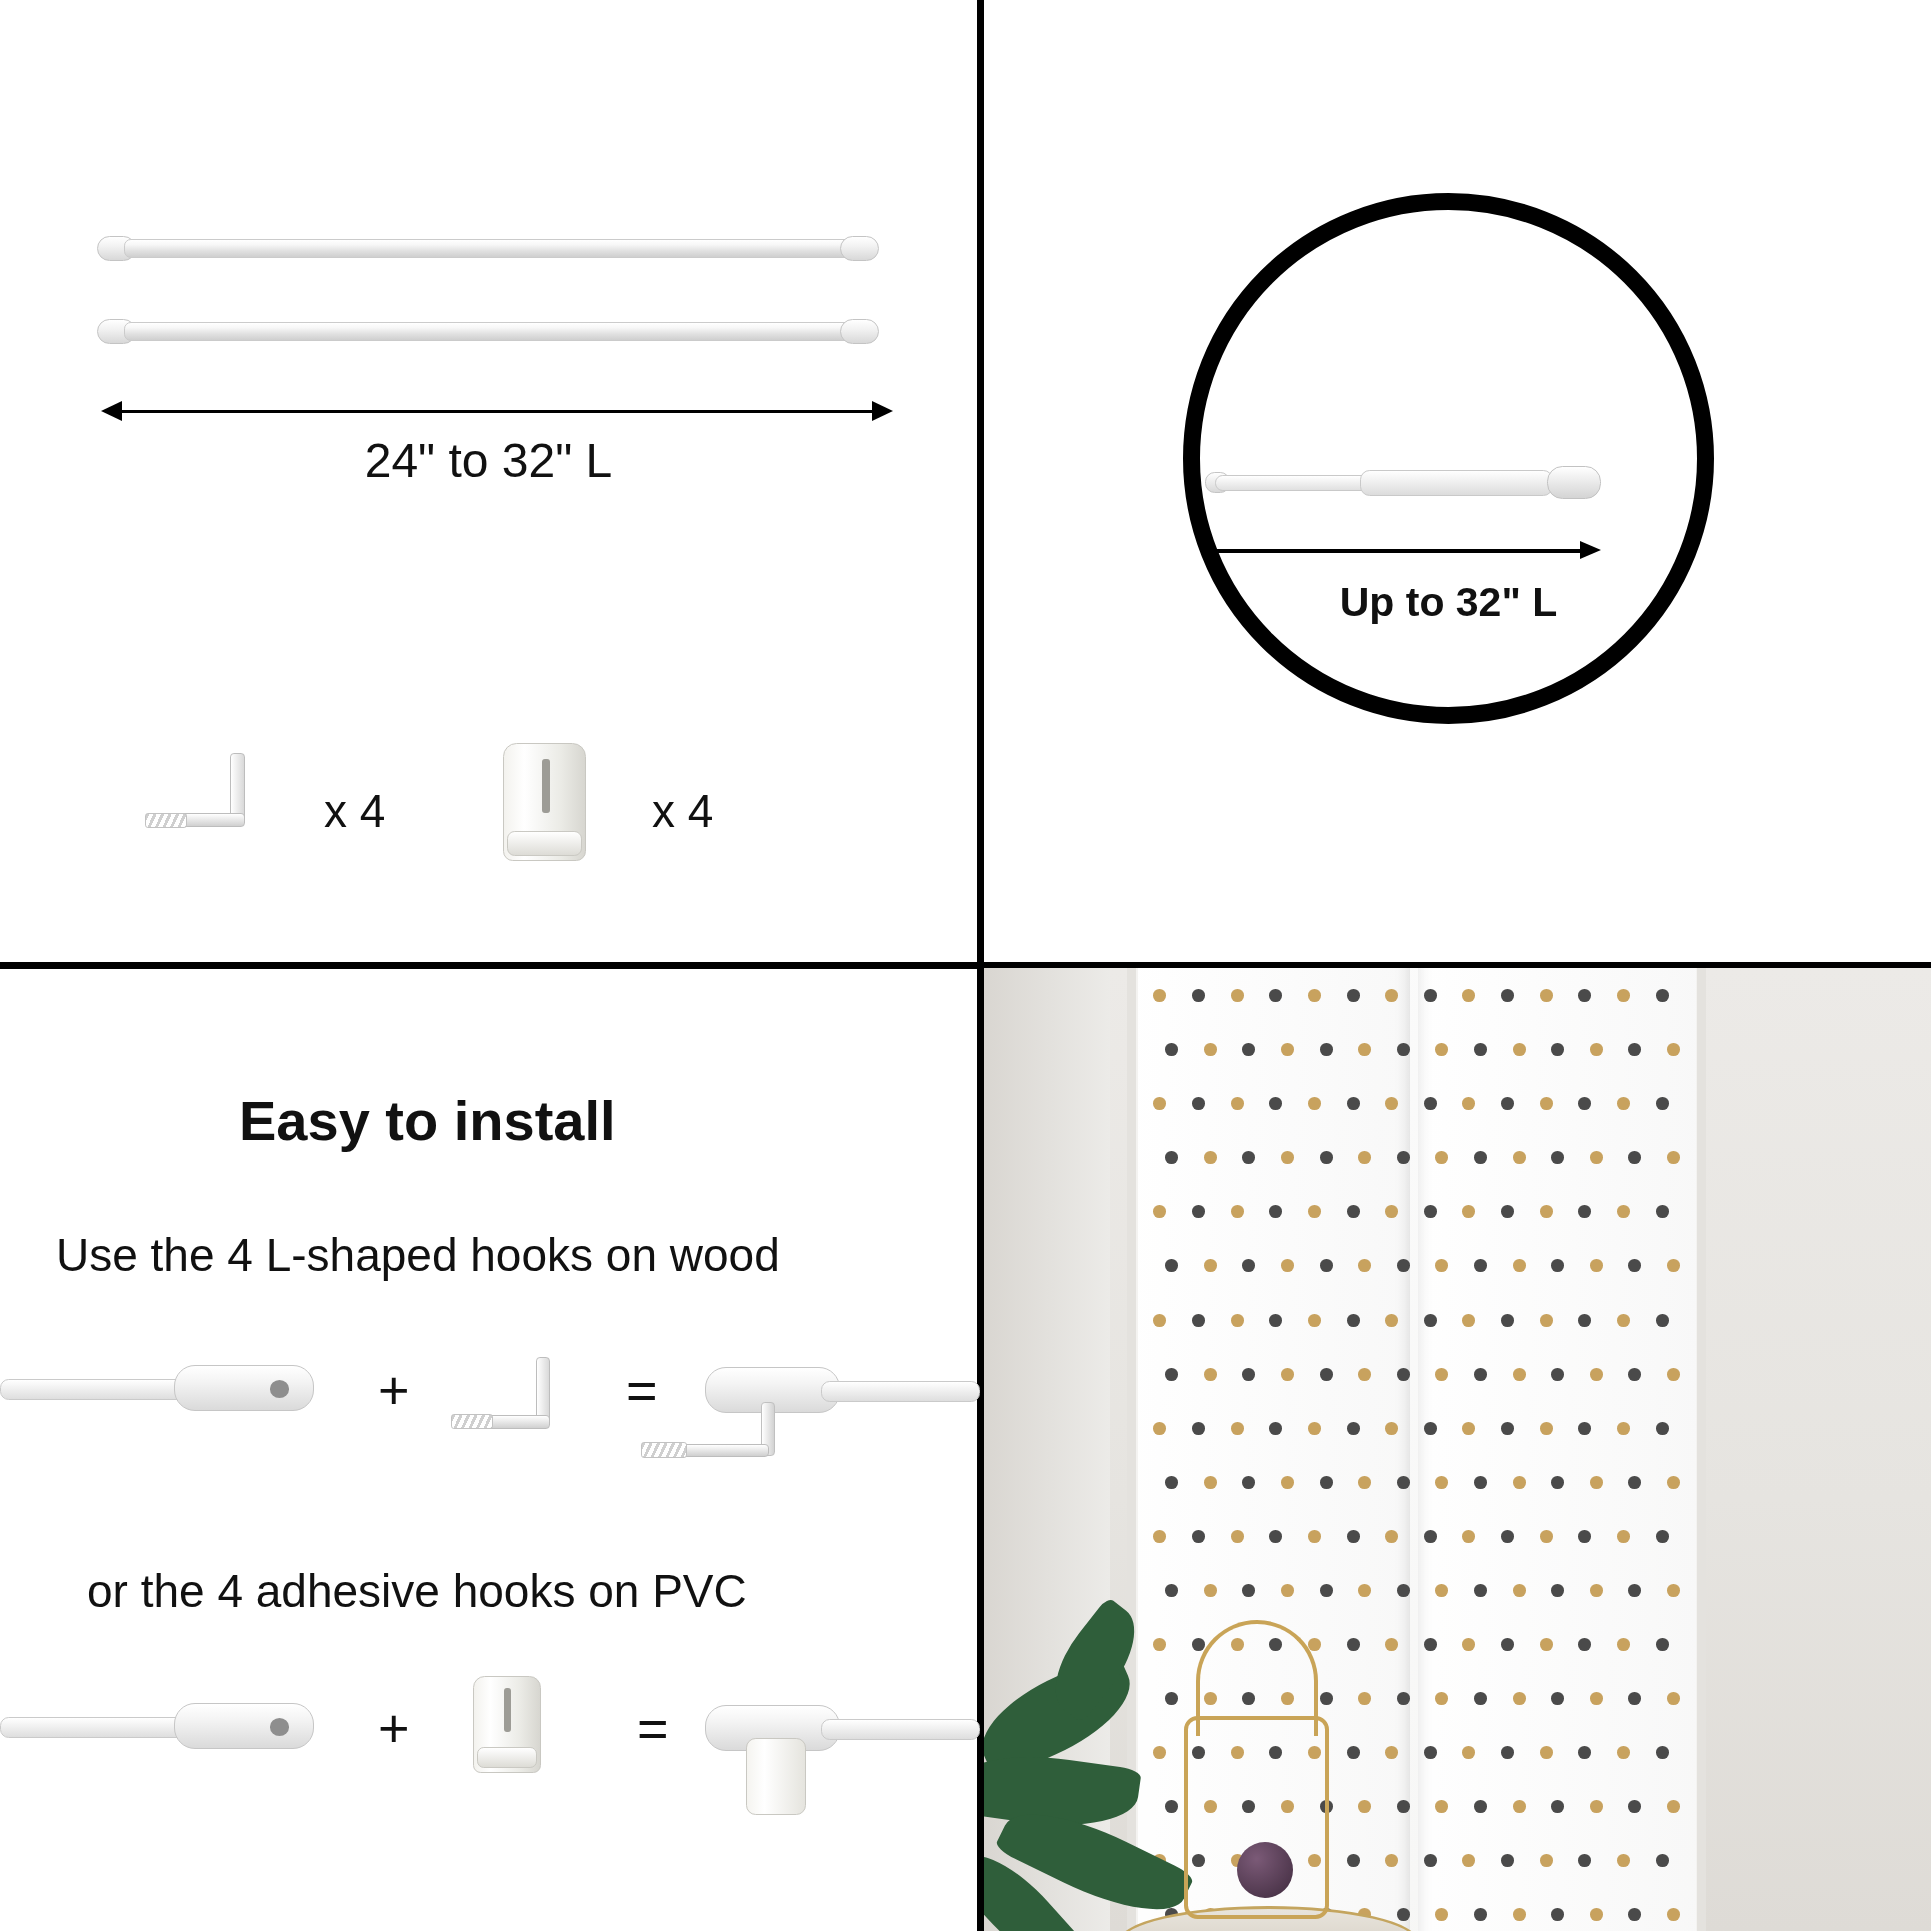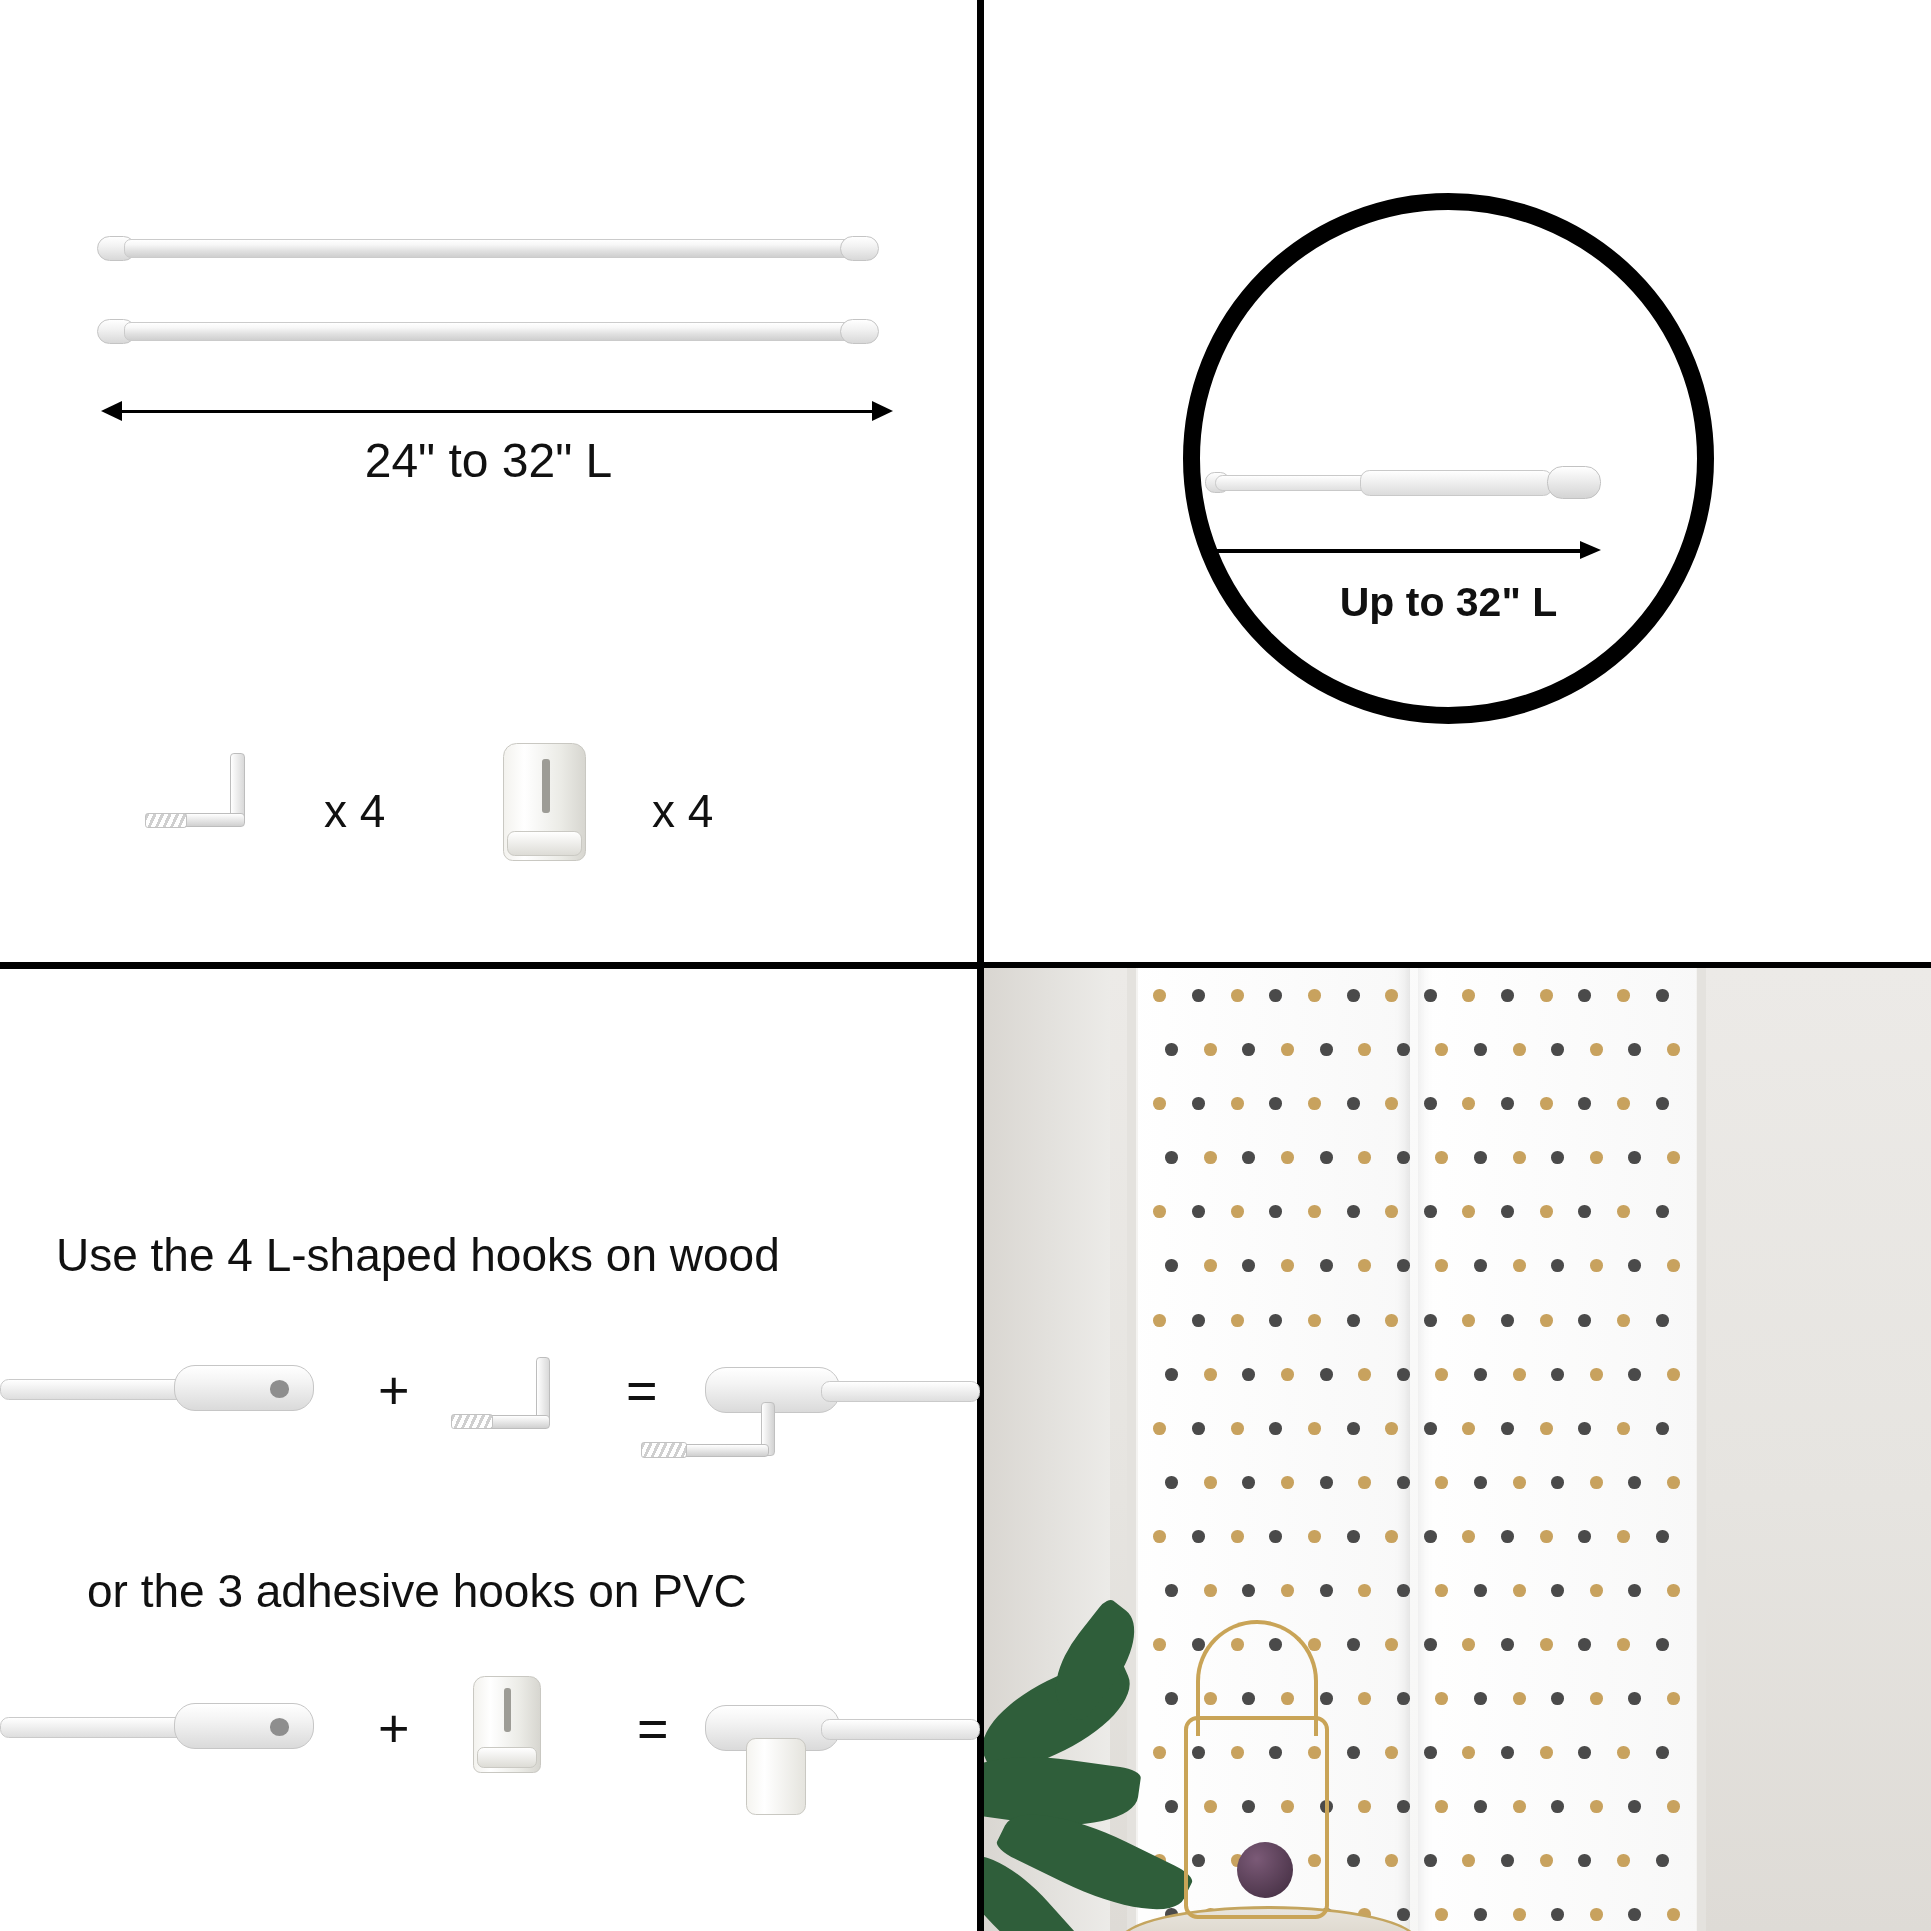"Easy to install" h1.t-install { html: none -> <h1>Easy to install</h1> }
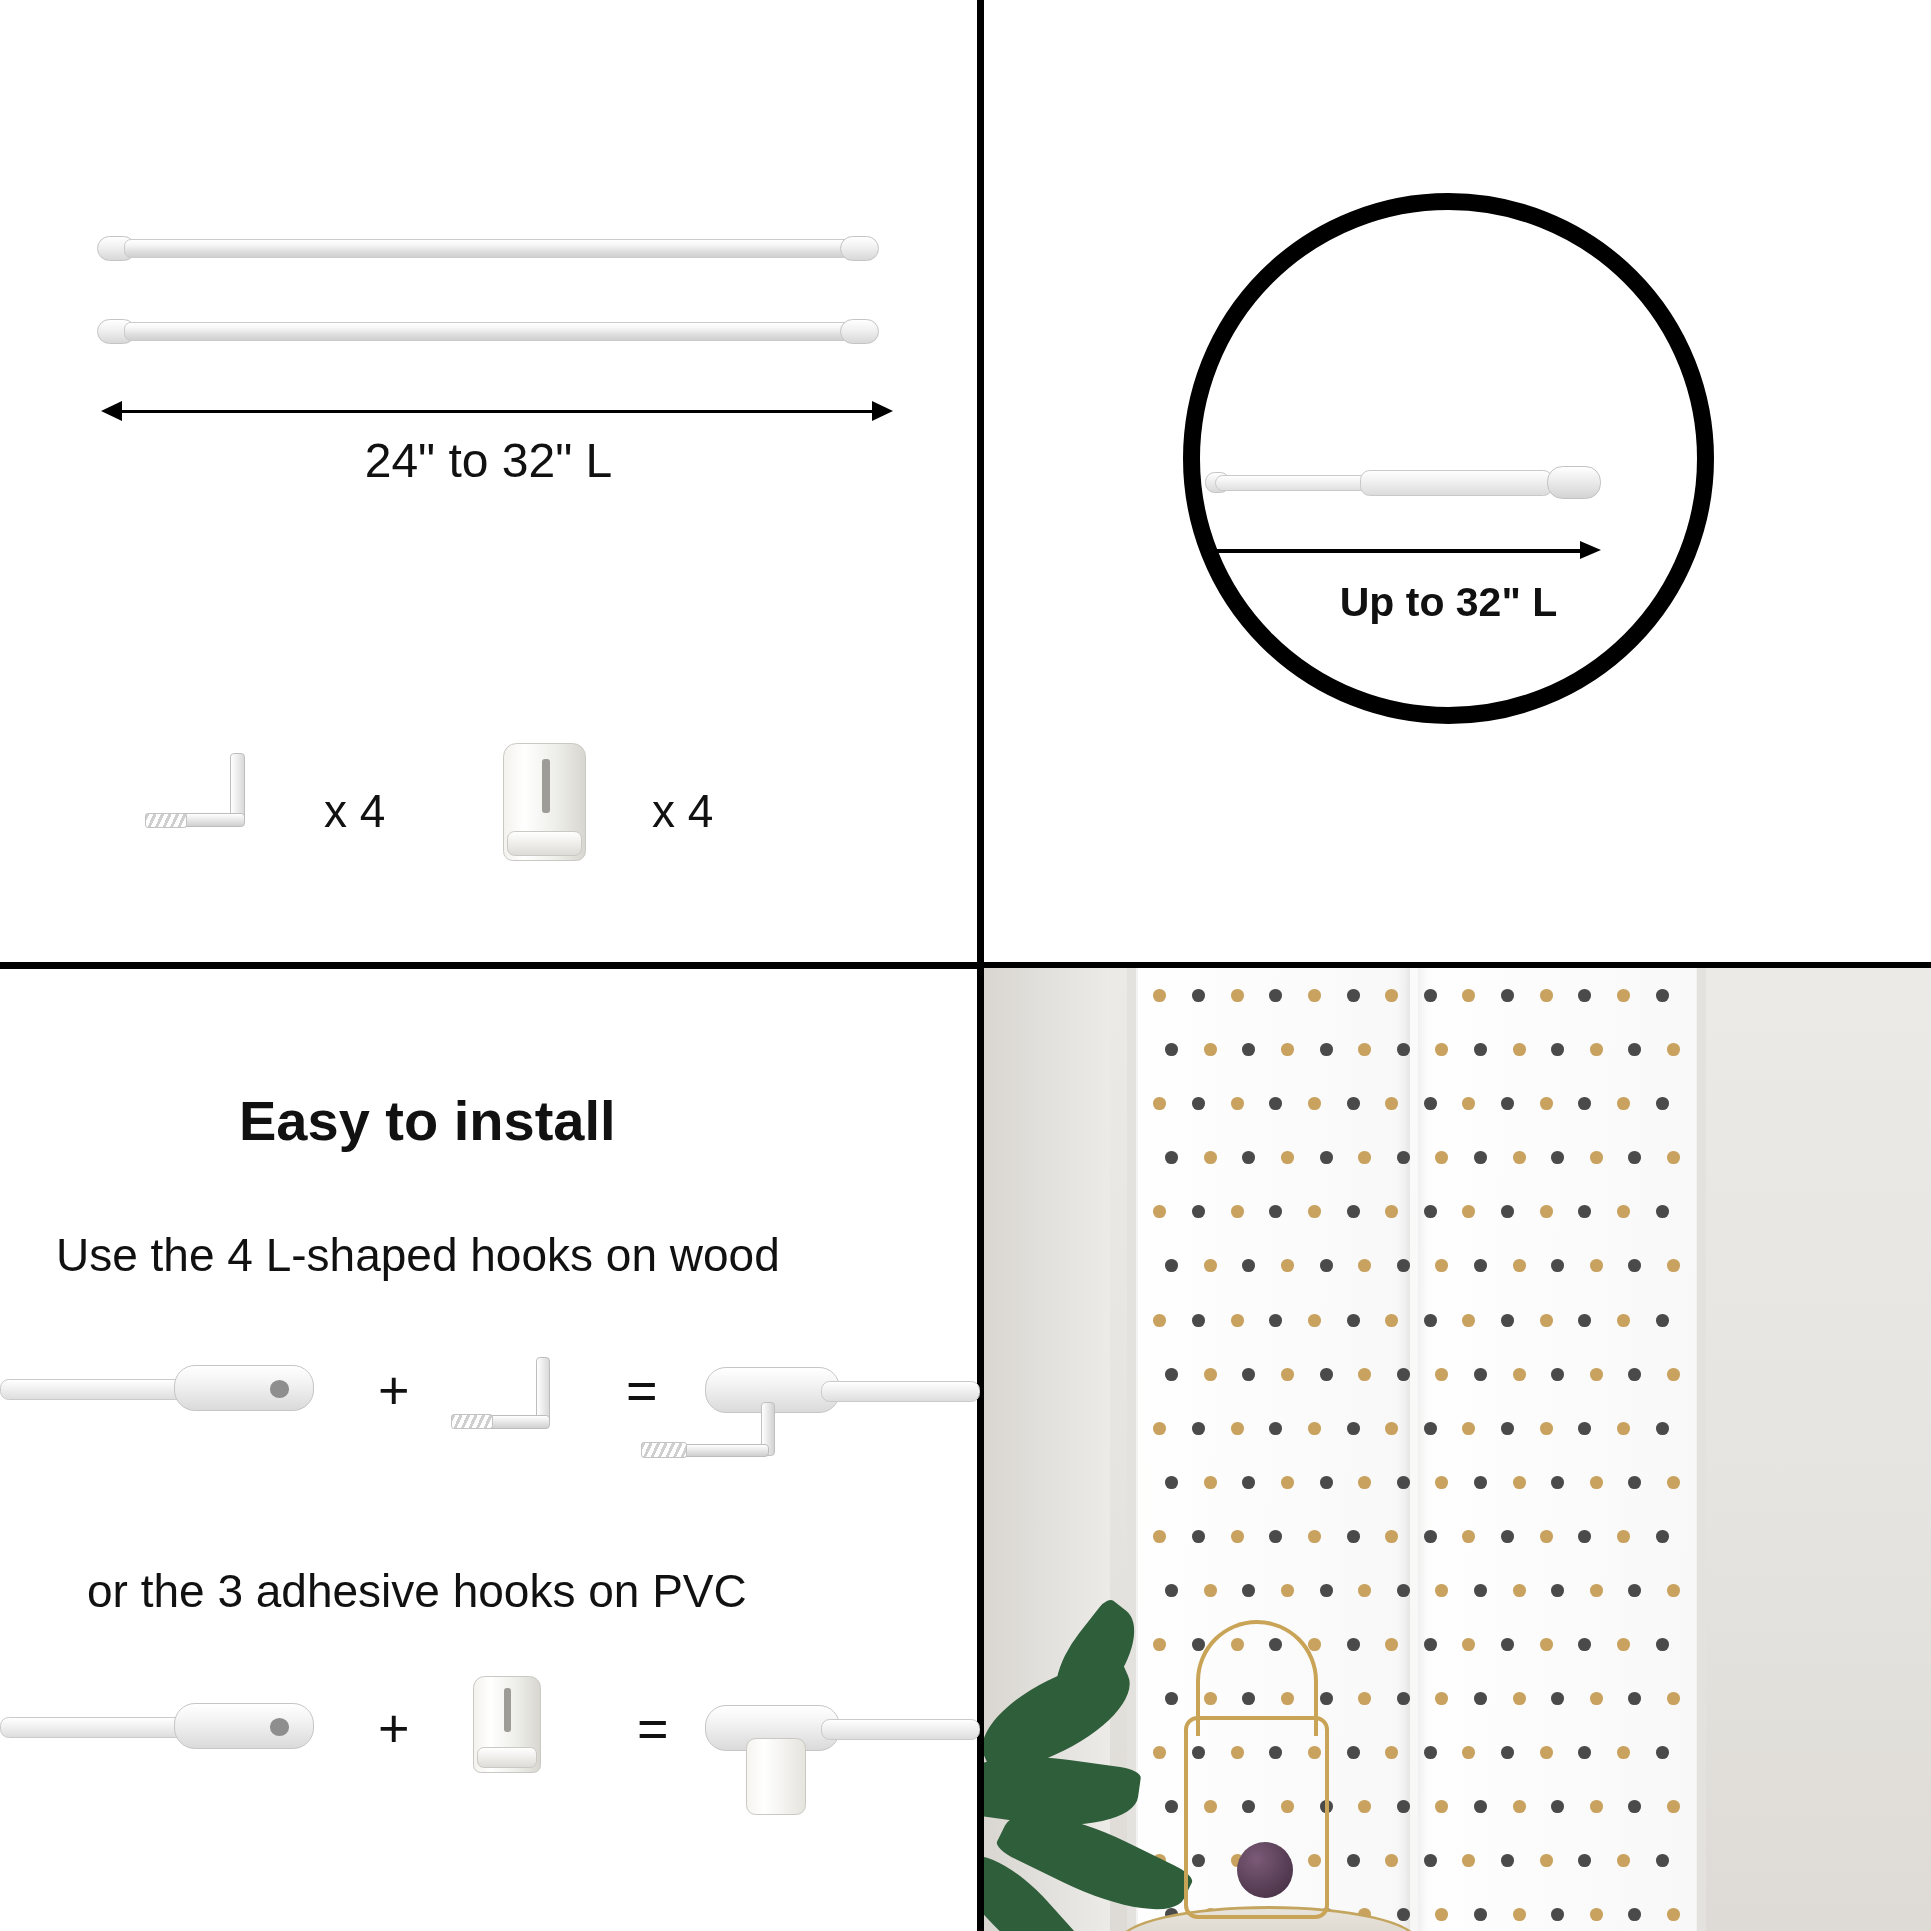"or the 3 adhesive hooks" div.step-text { text: 3 -> 4 }
